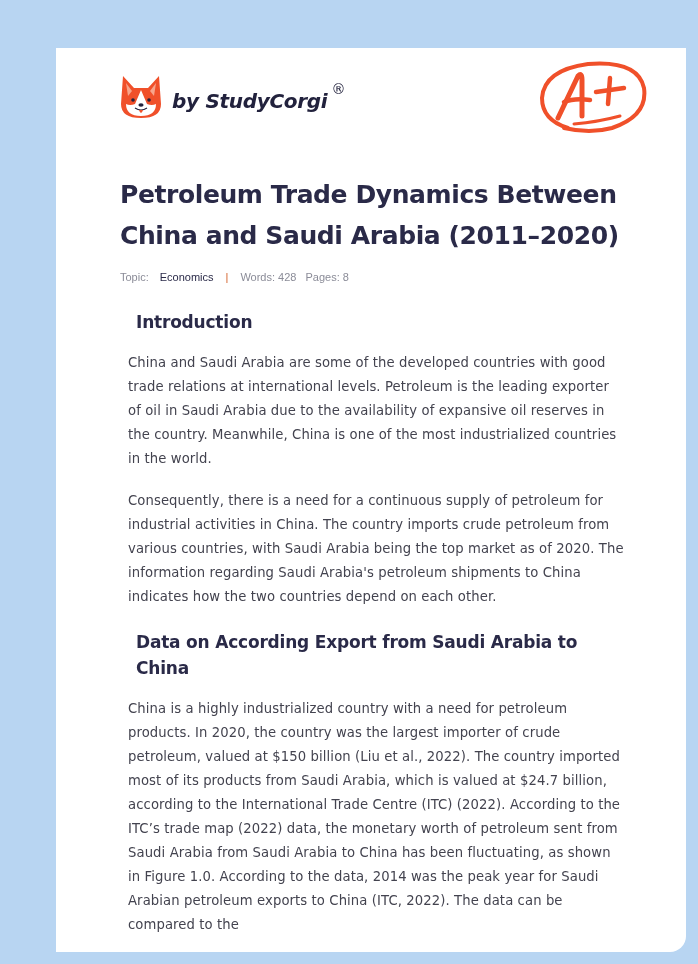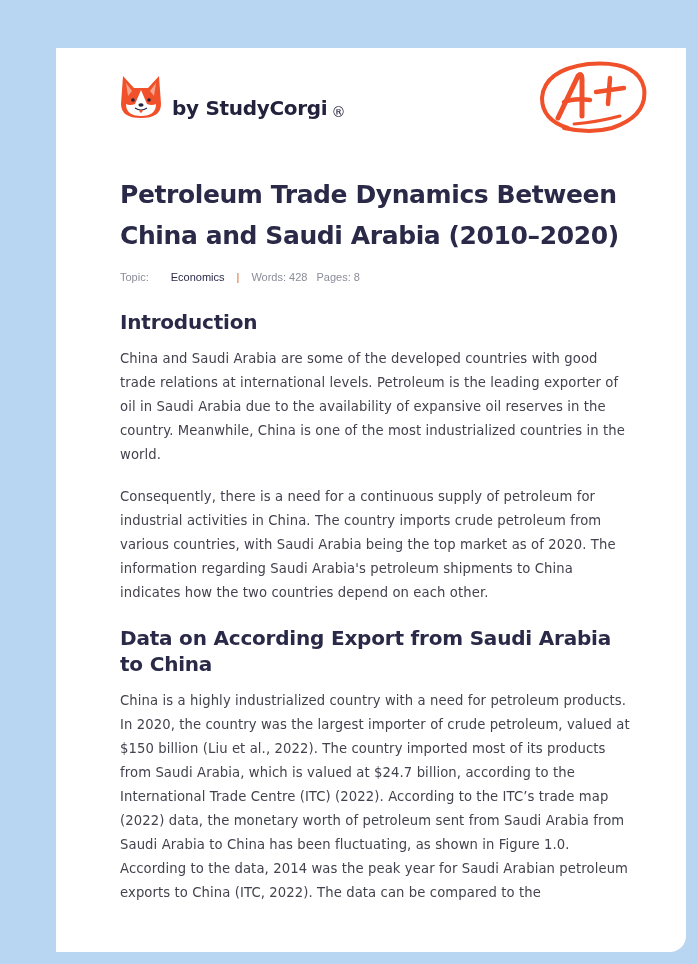"by StudyCorgi" .logo { align-items: flex-end -> center; font-style: none -> italic }
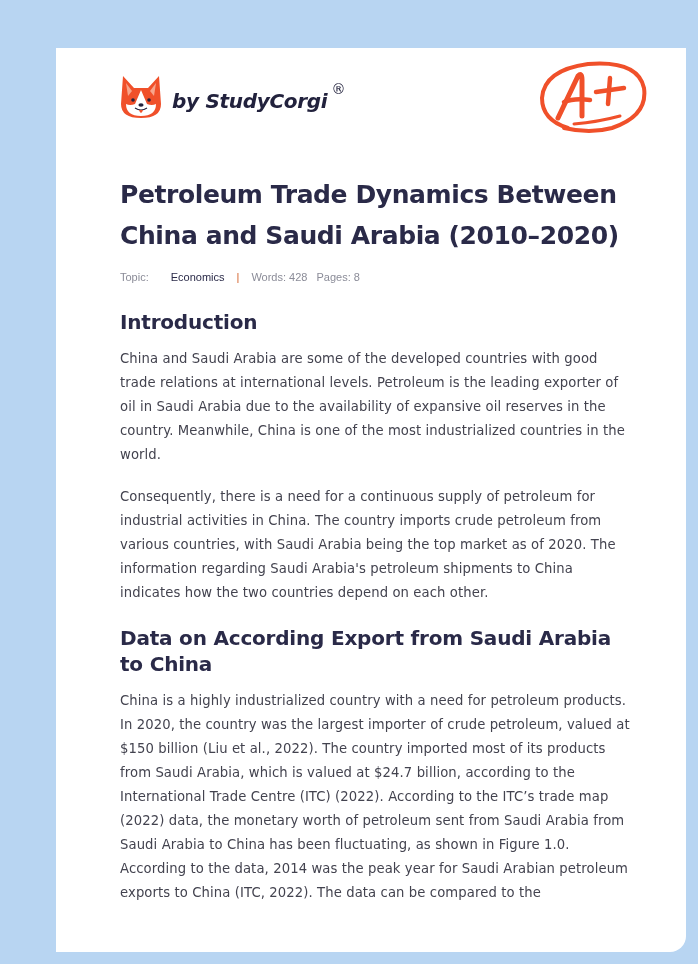"Petroleum Trade Dynamics Between China" h1 { text: 2010 -> 2011 }
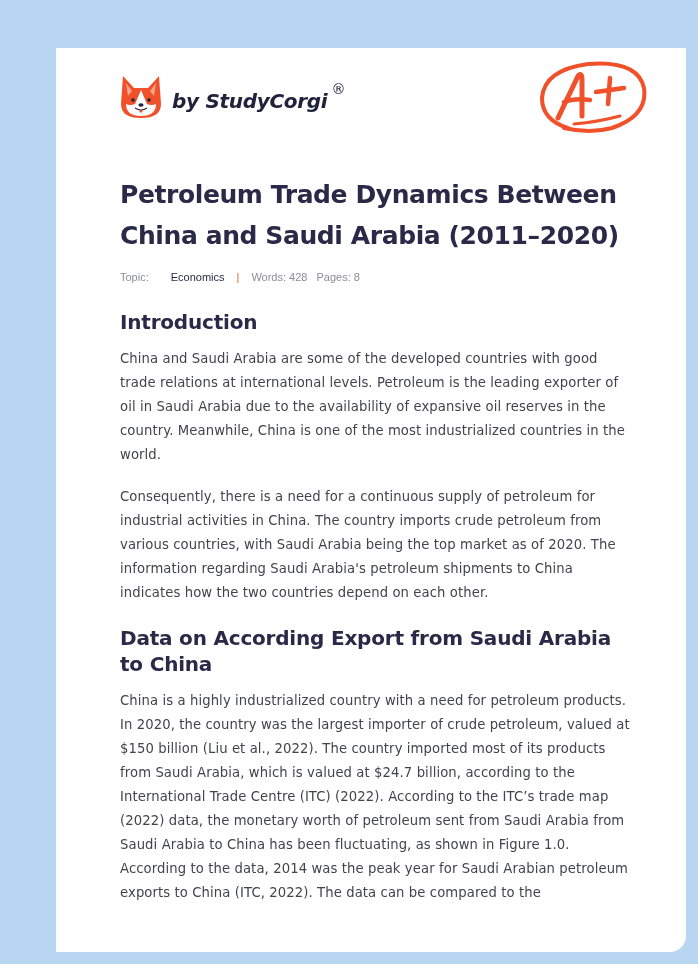"Economics" .meta .topic-val { margin-left: 22px -> 11px }
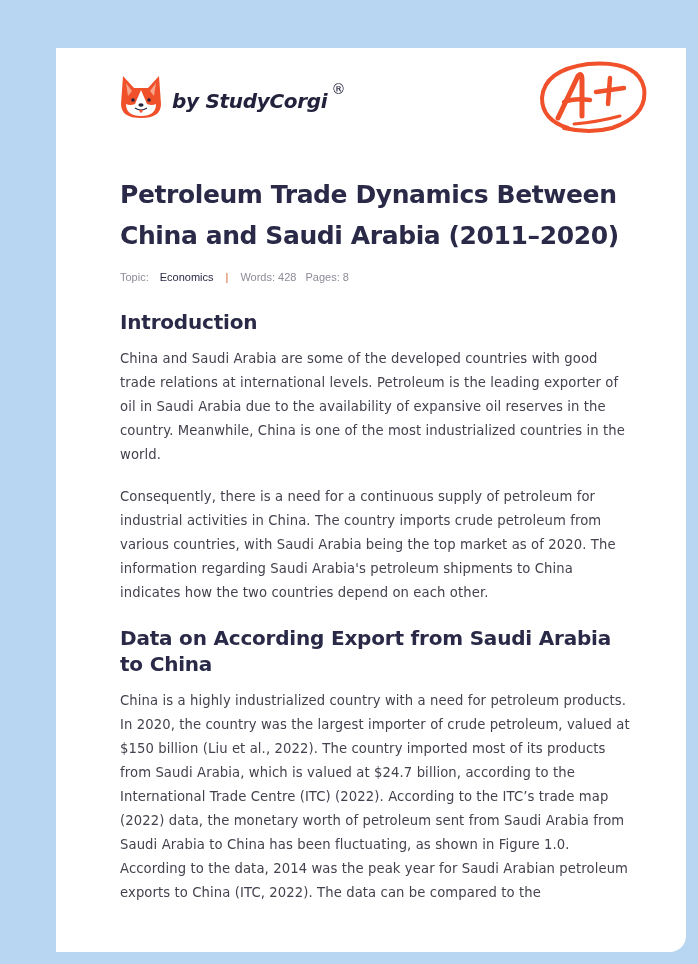"Introduction" h2 { font-size: 20px -> 17px; margin: 0 -> 16px }
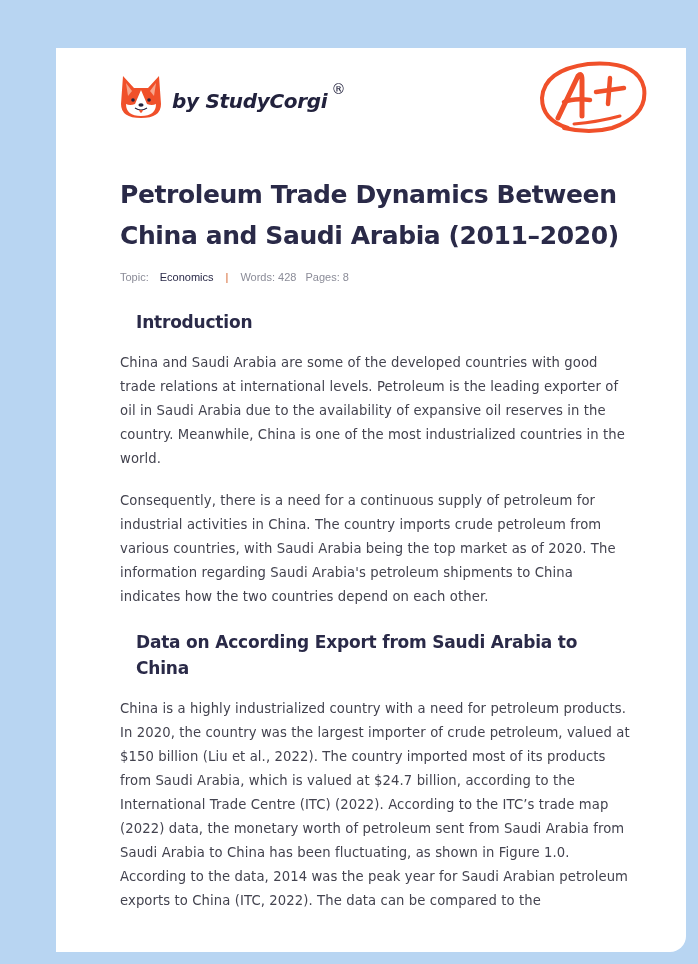"China and Saudi Arabia are" p { margin: 0 -> 8px }
